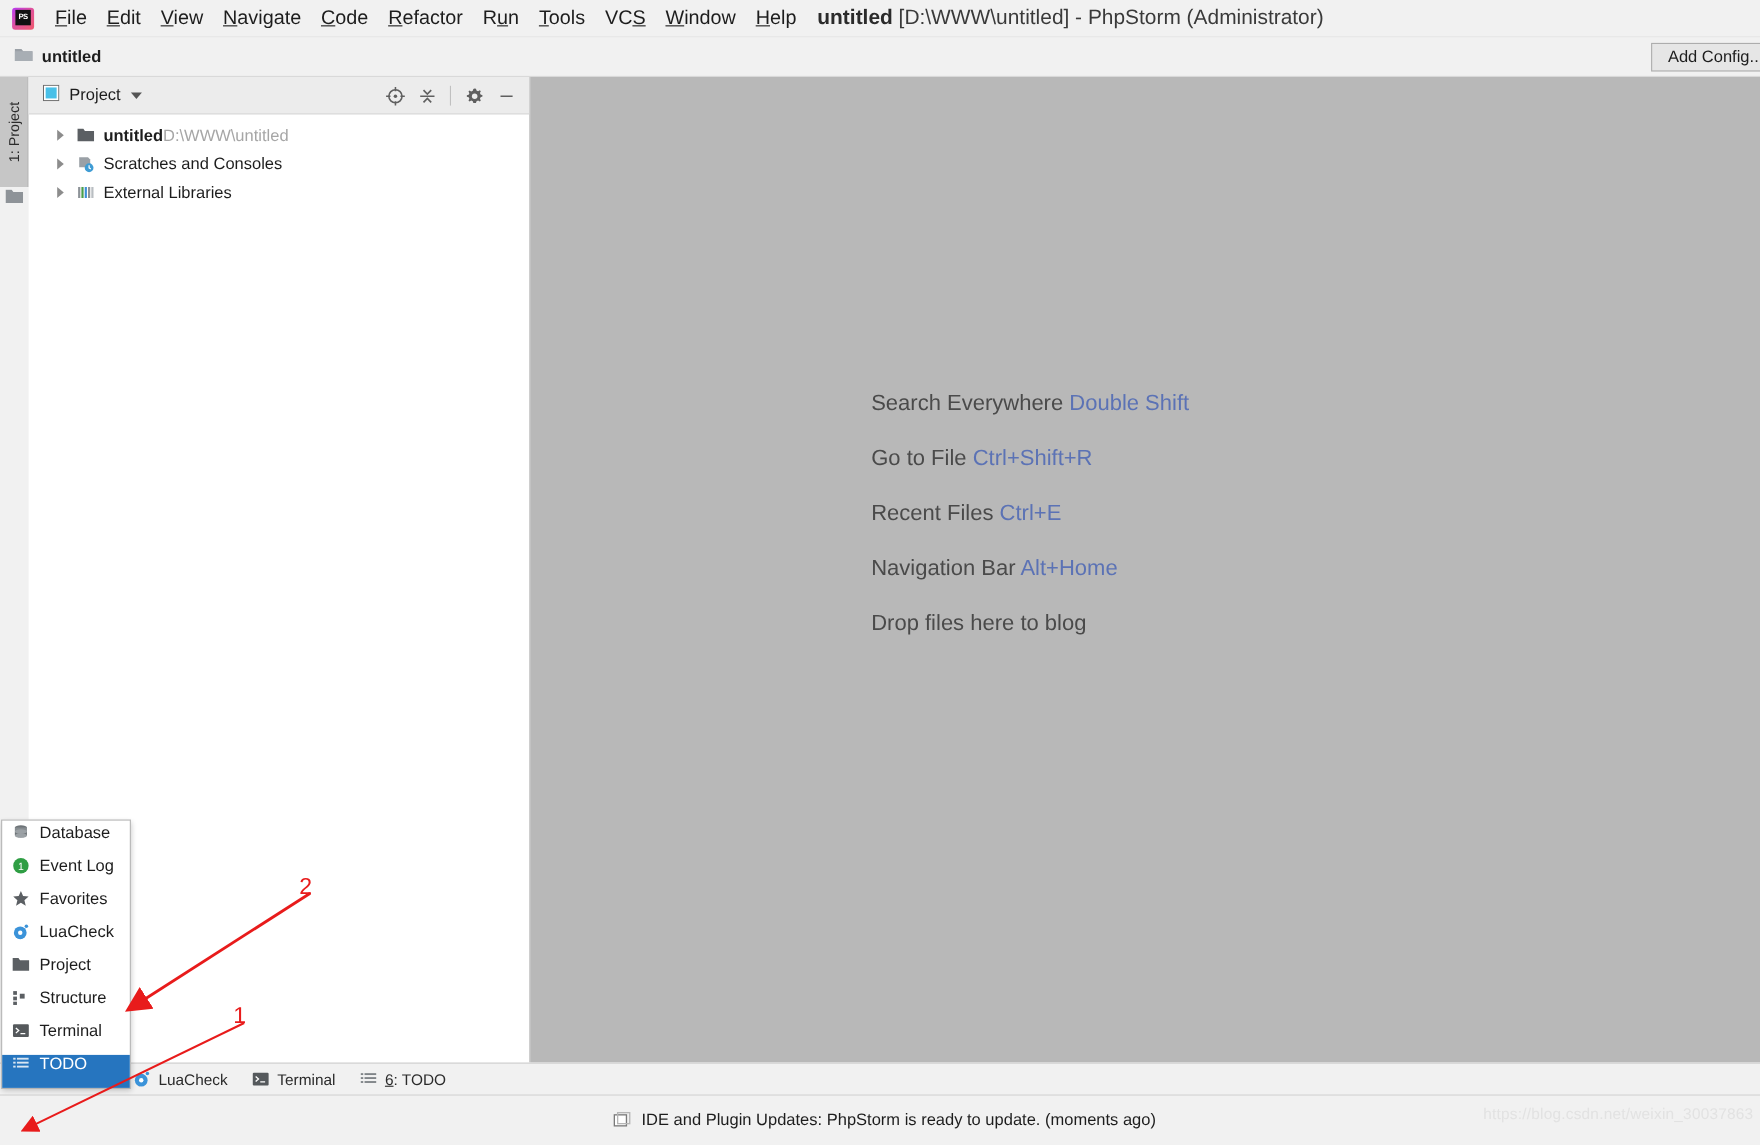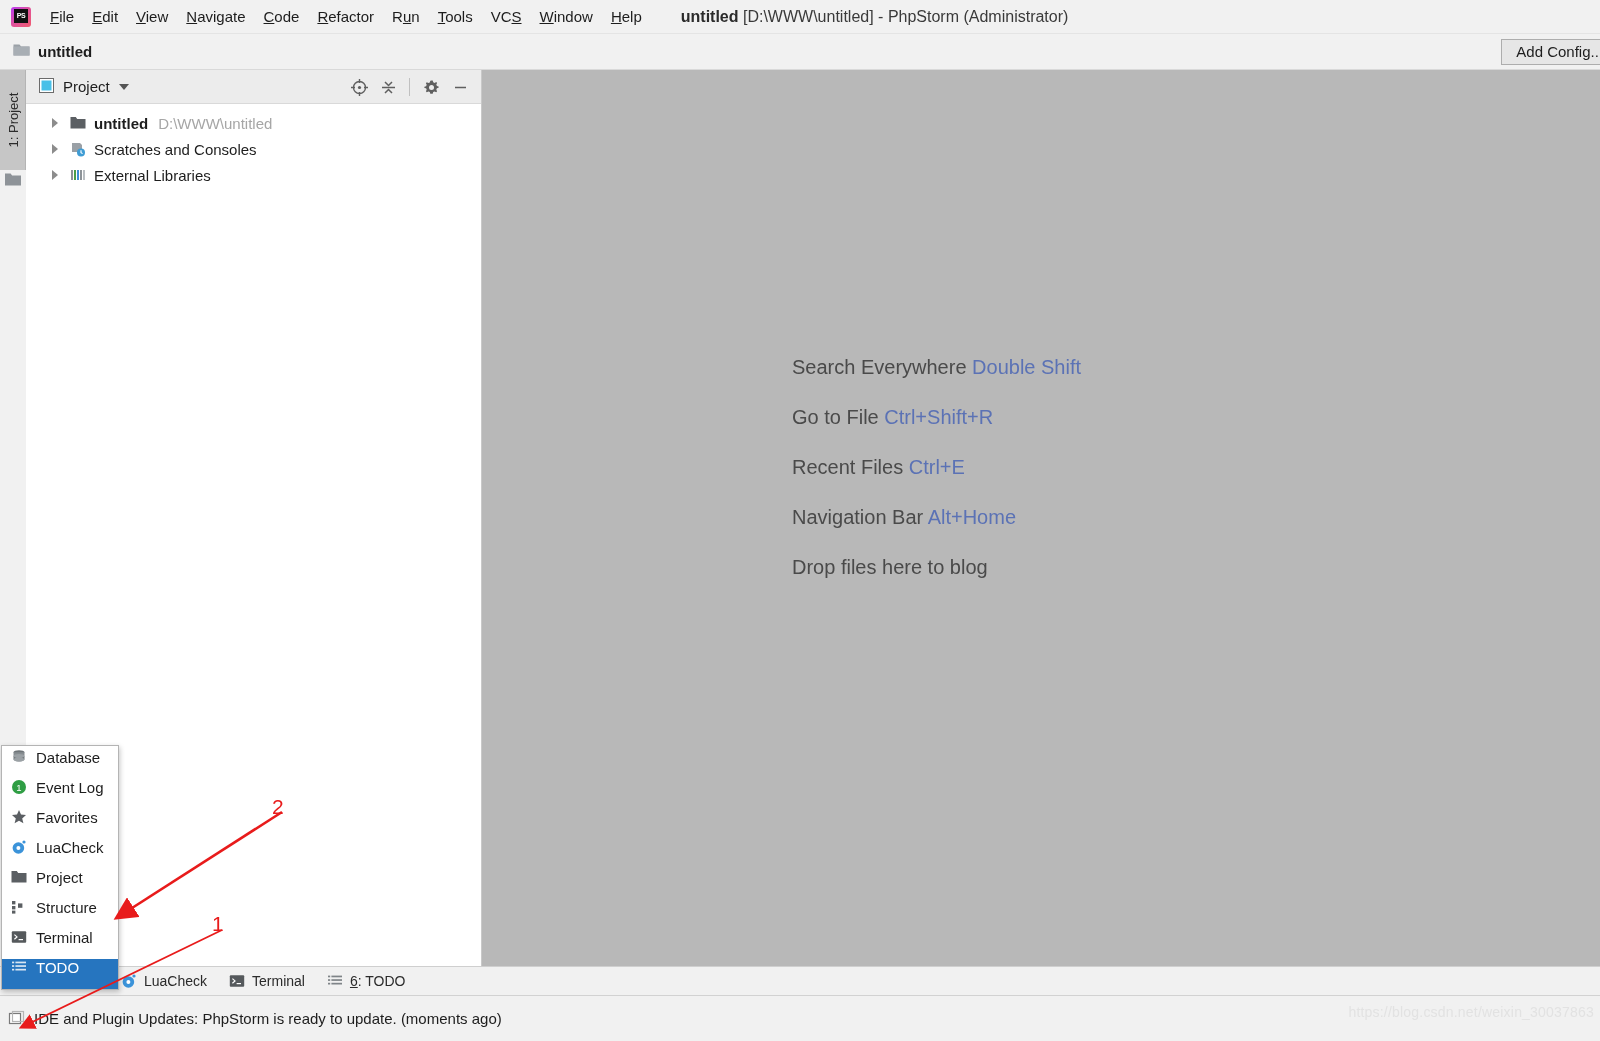"File" .menu-item { font-size: 15px -> 18px }
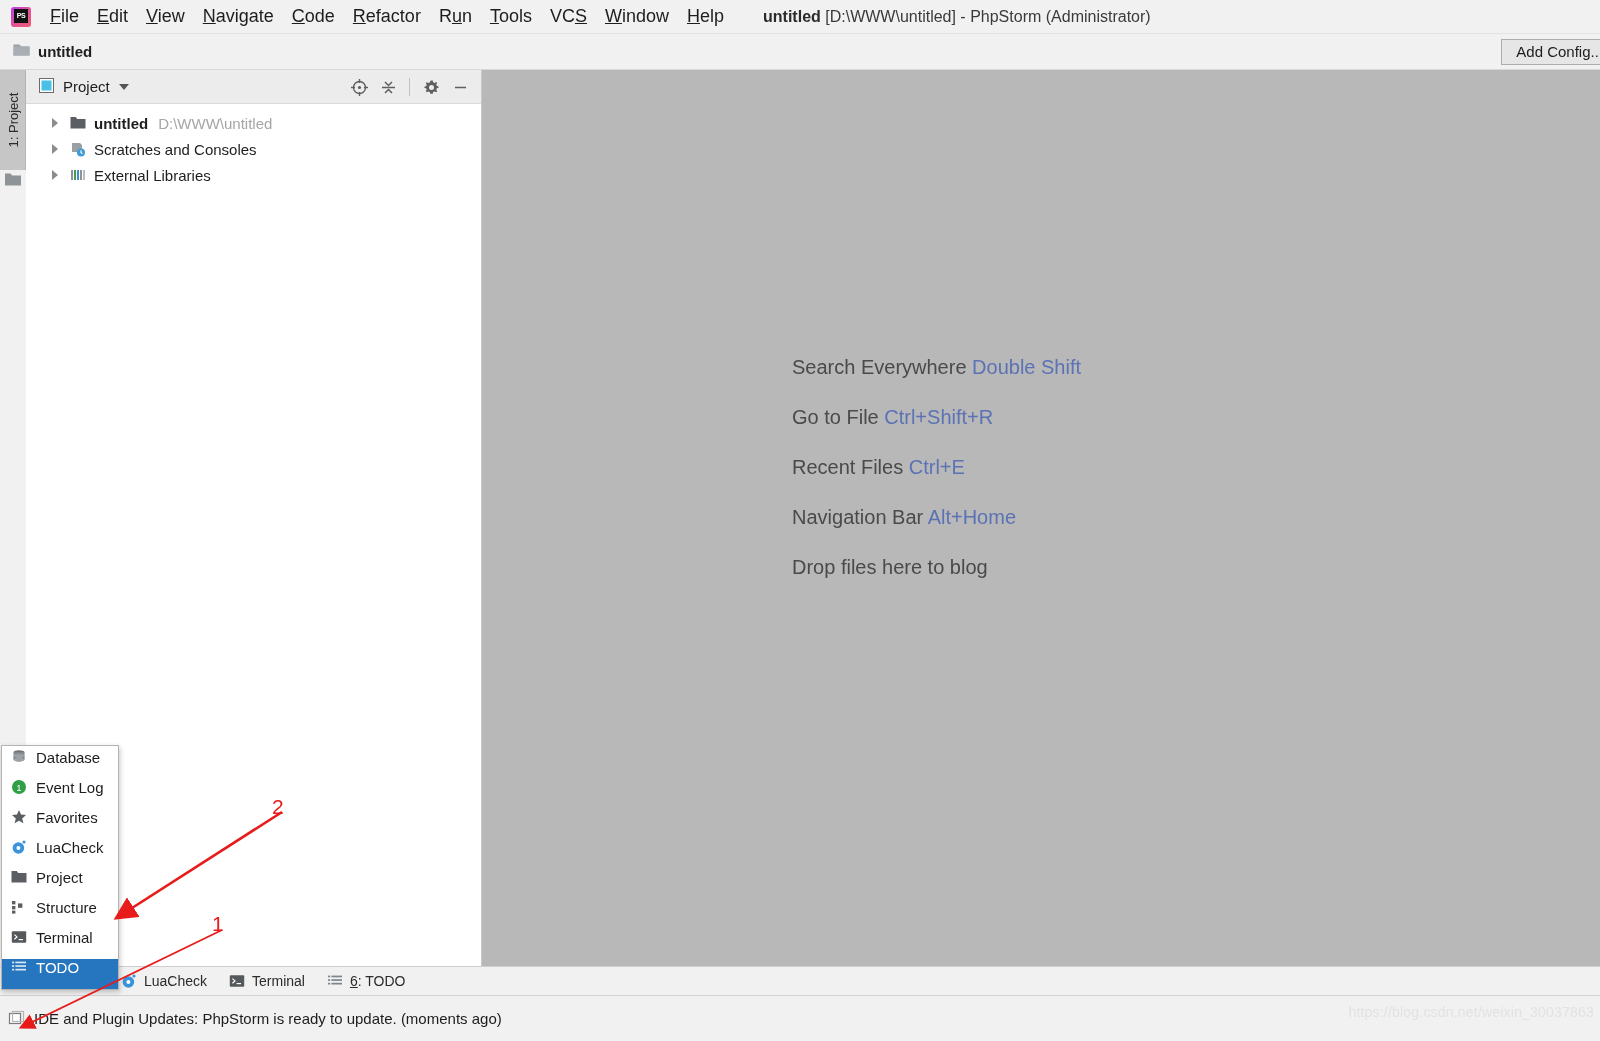"untitled [D:\WWW\untitled] - PhpStorm" #win-title { font-size: 16px -> 19px; margin-left: 30px -> 10px }
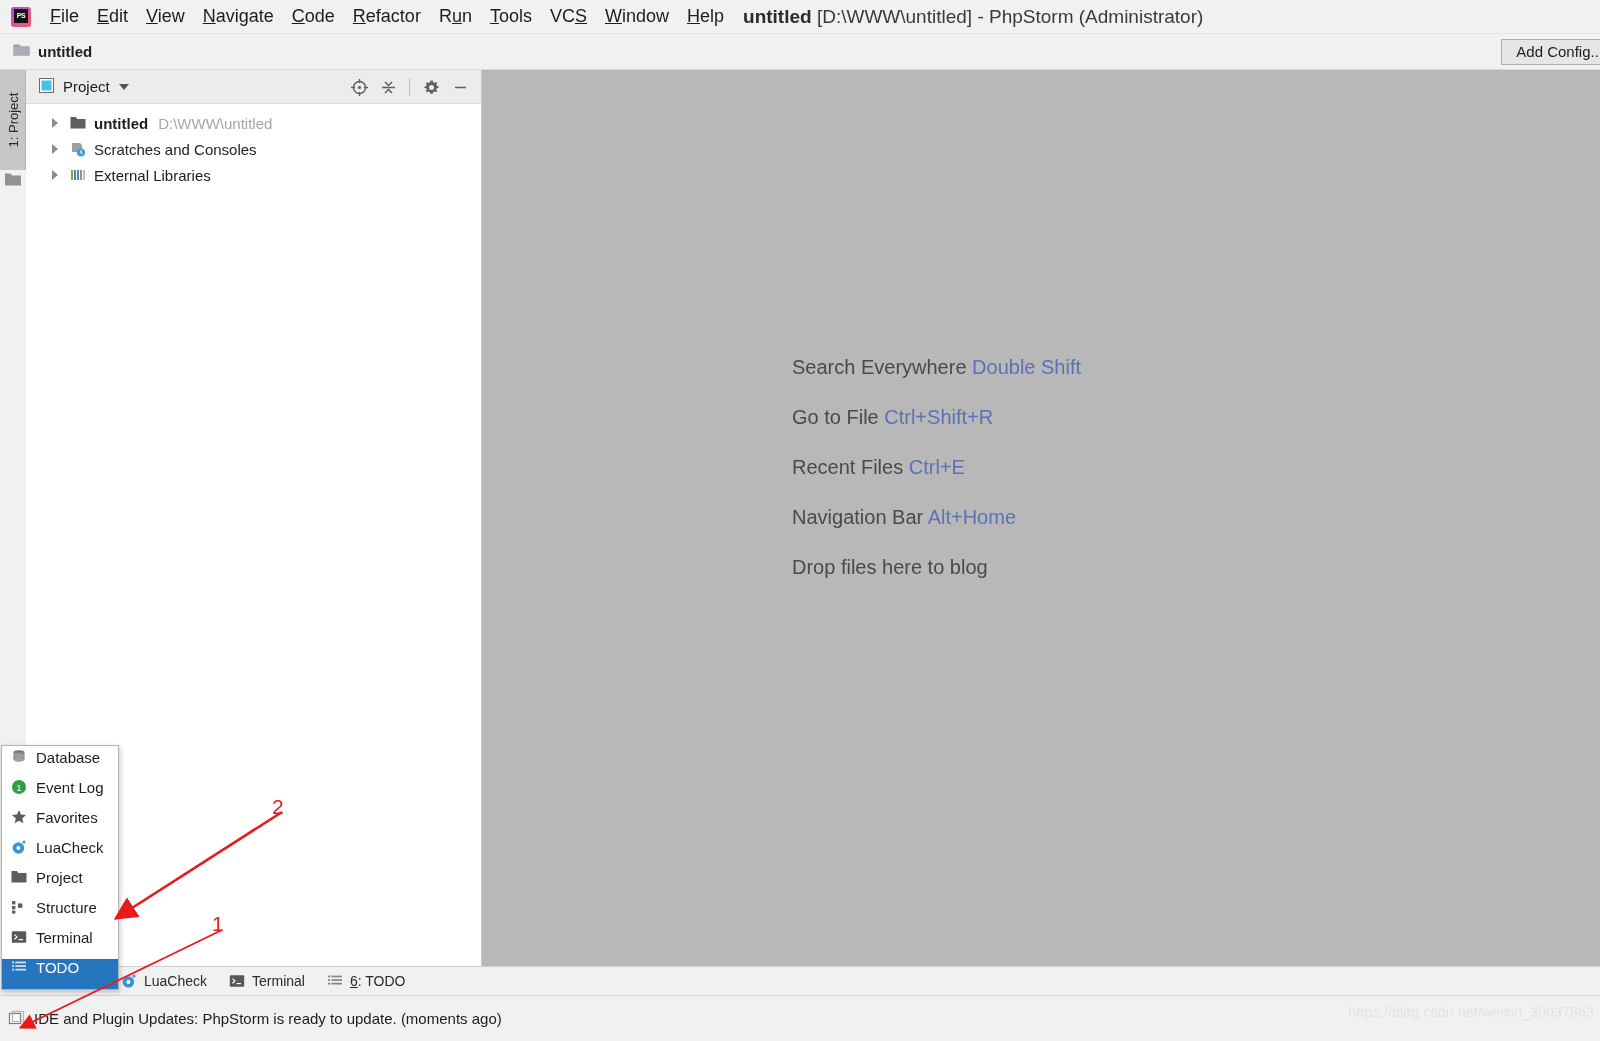"D:\WWW\untitled" .tree-sub { margin-left: 10px -> none }
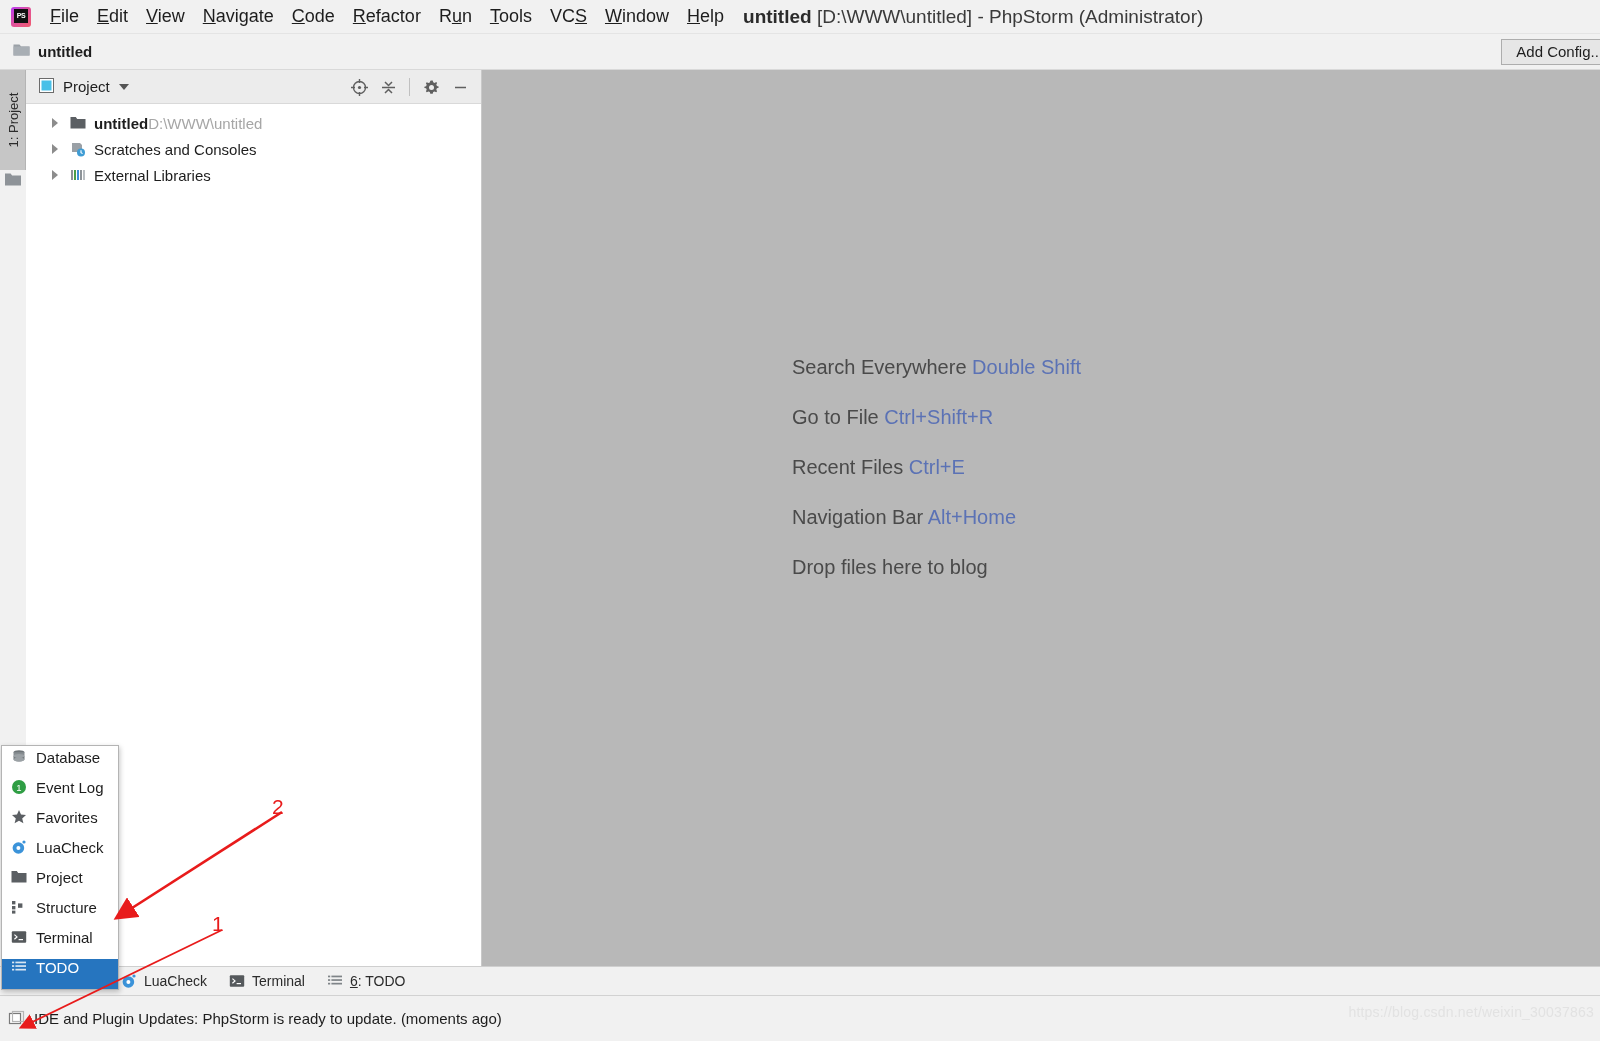"IDE and Plugin Updates: PhpStorm" #statusbar { justify-content: none -> center }
